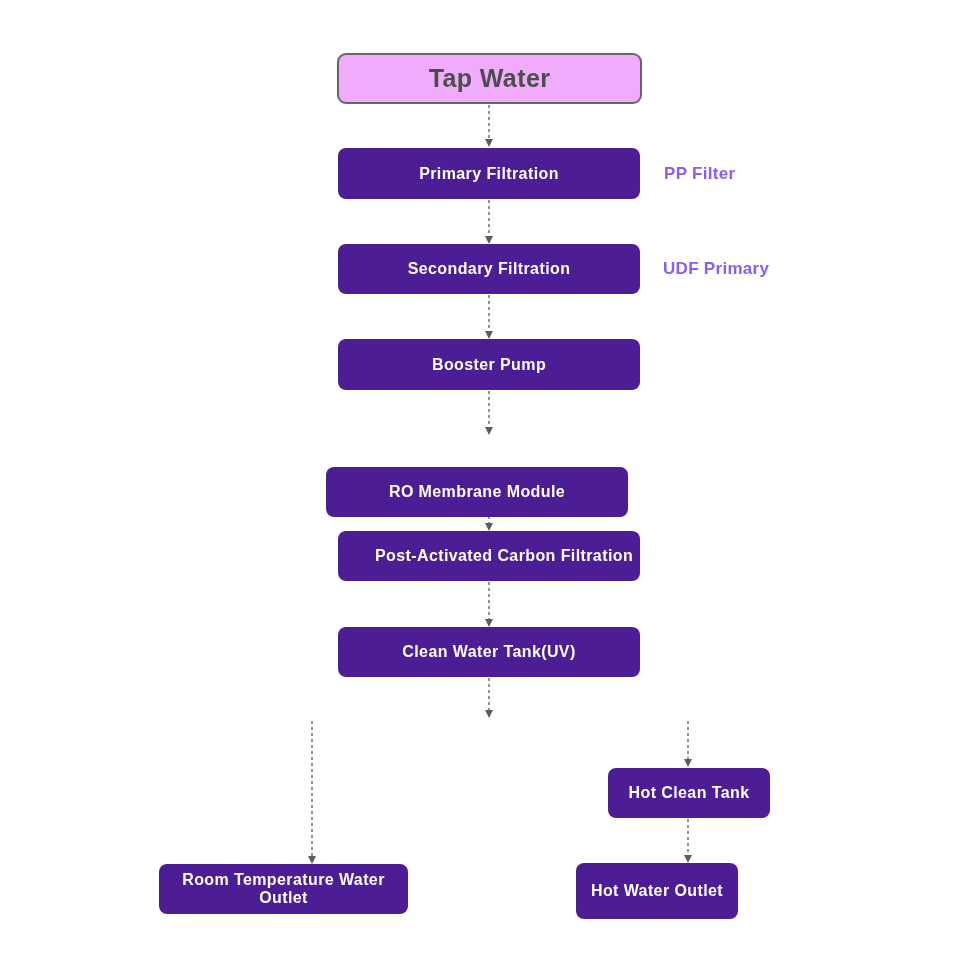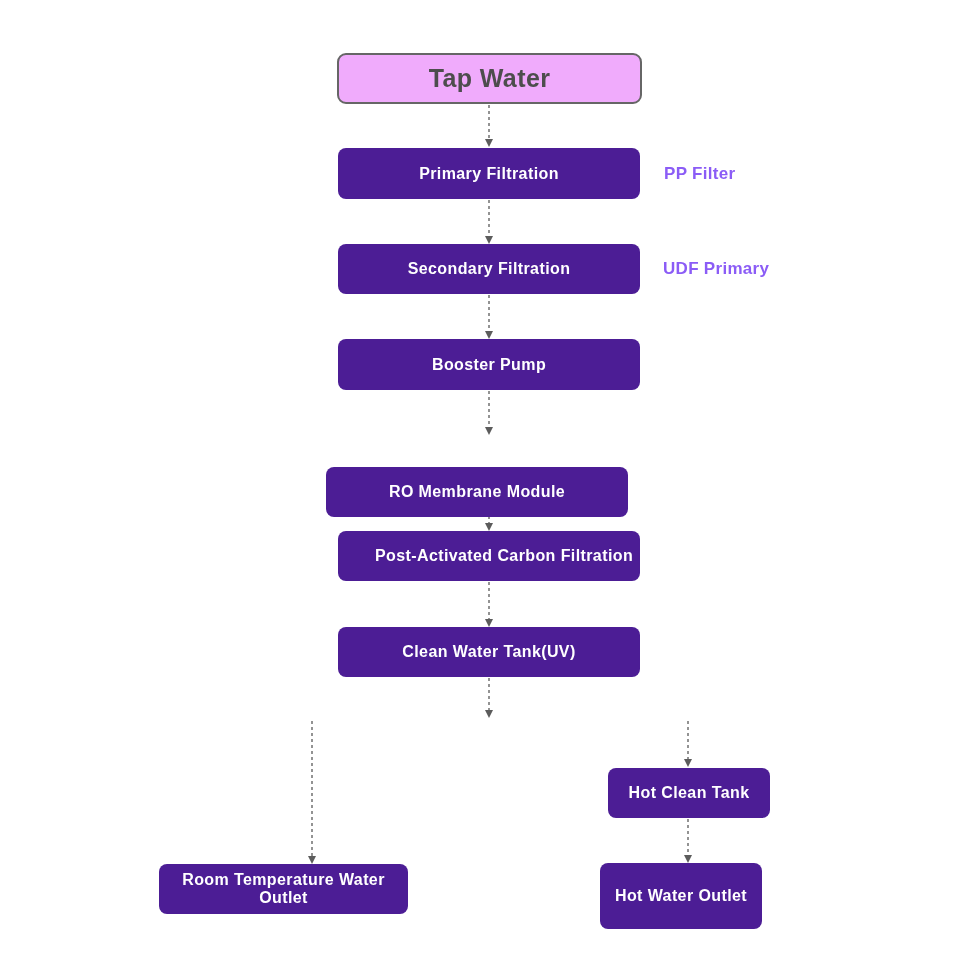"Hot Water Outlet" .n-hotoutlet { height: 66px -> 56px; left: 600px -> 576px }
